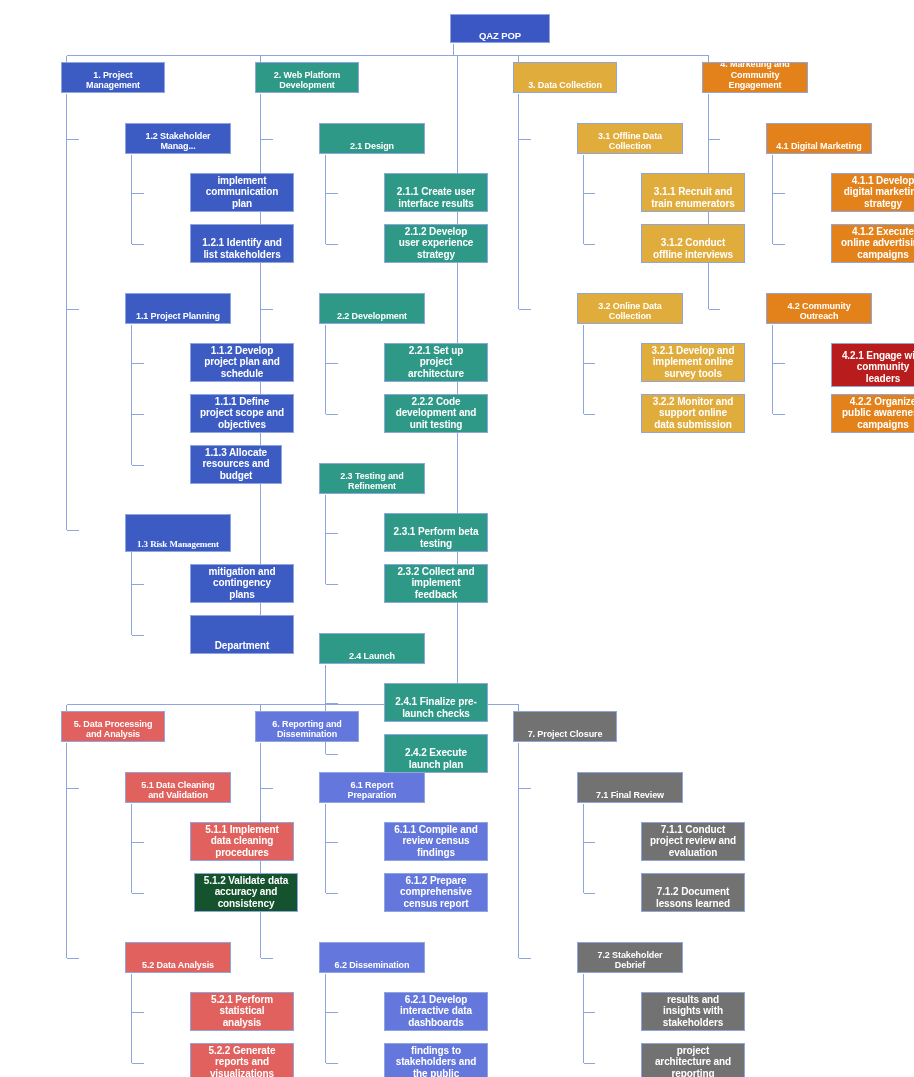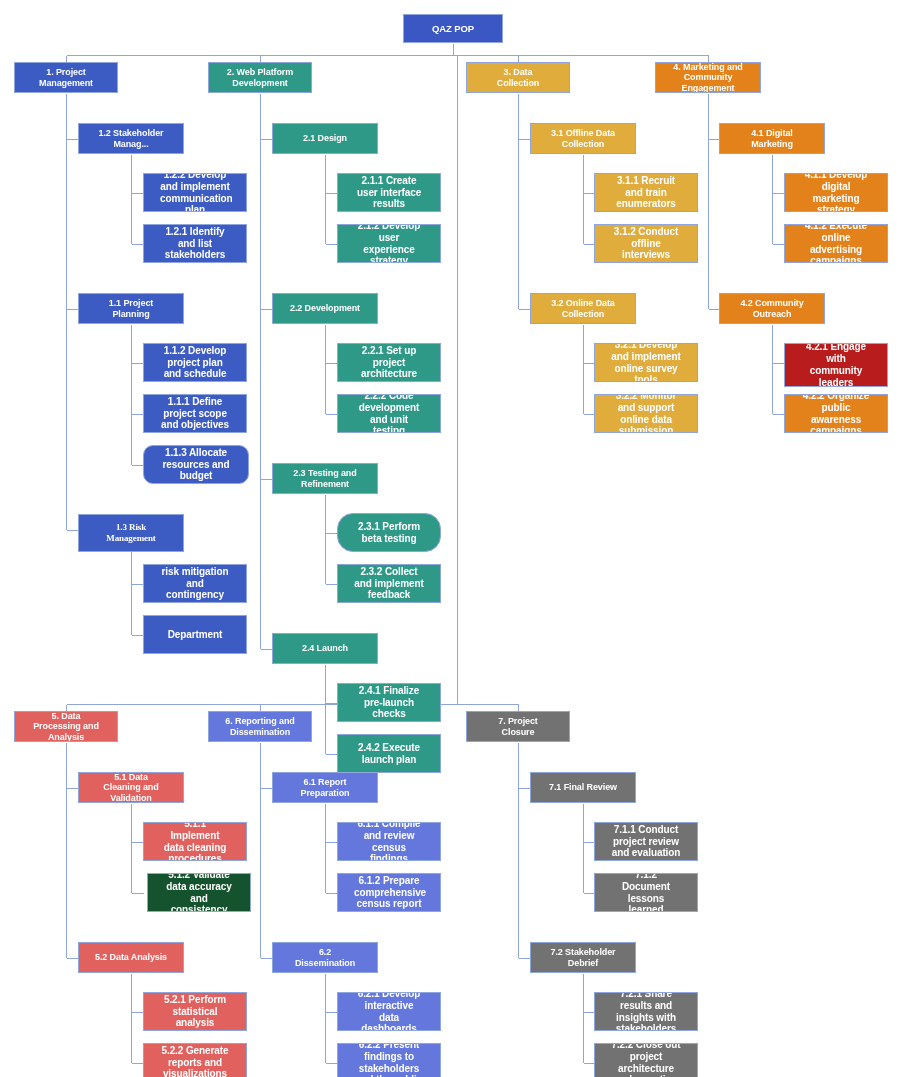"QAZ POP" .node { align-items: center -> flex-end; margin-left: none -> 47px; padding: 1px 16px -> 1px 8px }
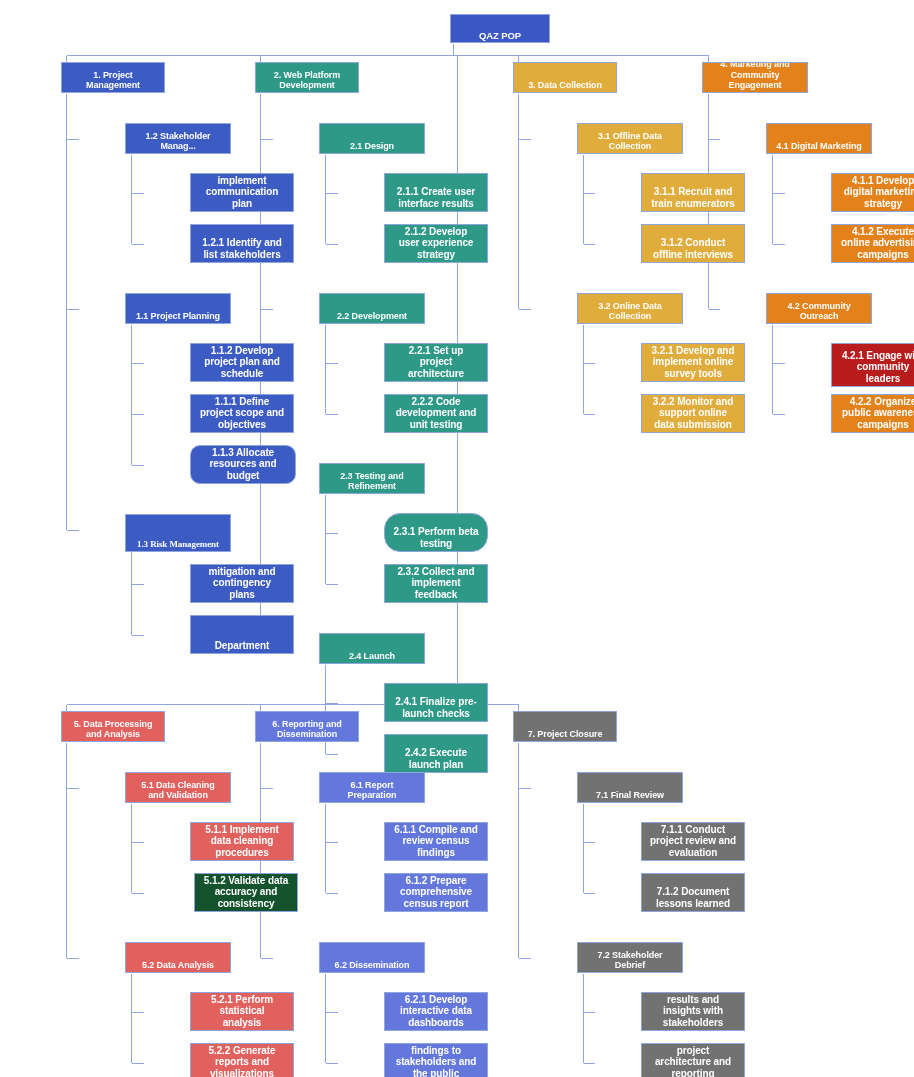"1.1.3 Allocate resources and budget" div.node { border-radius: 10px -> none; width: 106px -> 92px }
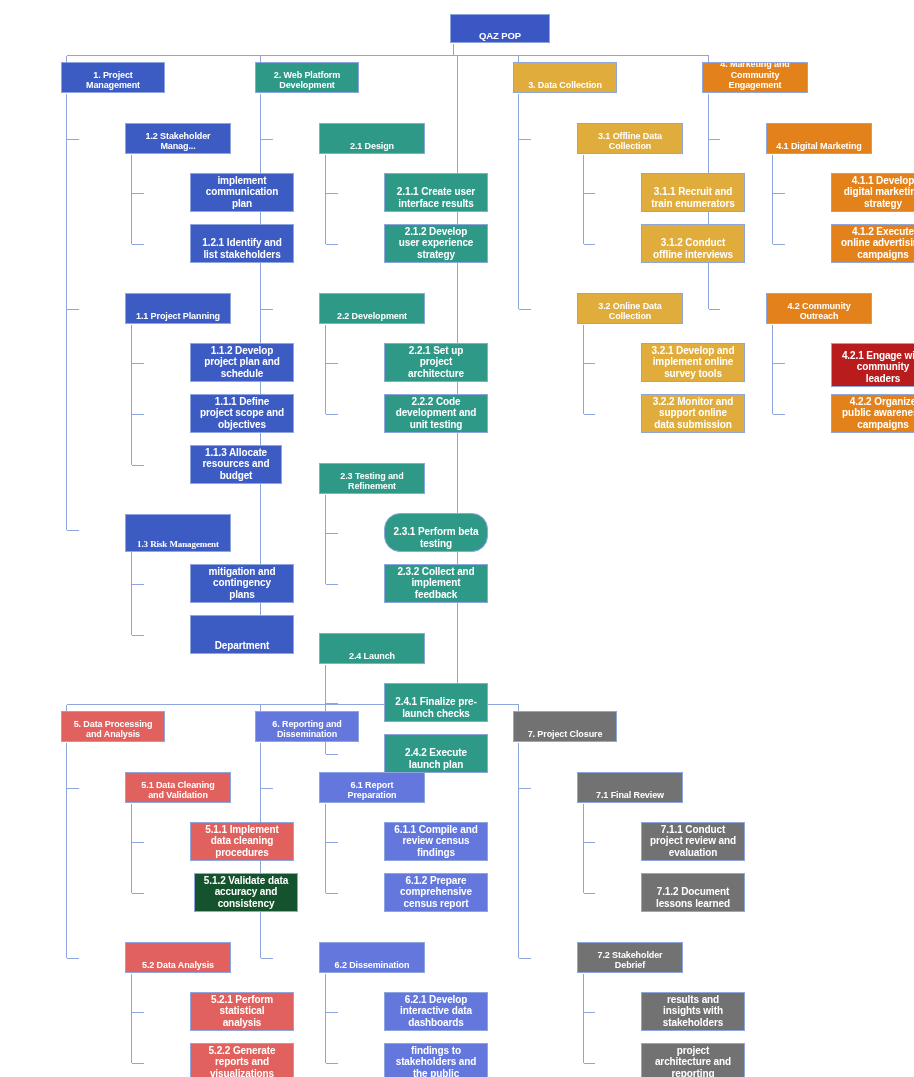"2.3.1 Perform beta testing" div.node { border-radius: 16px -> none }
